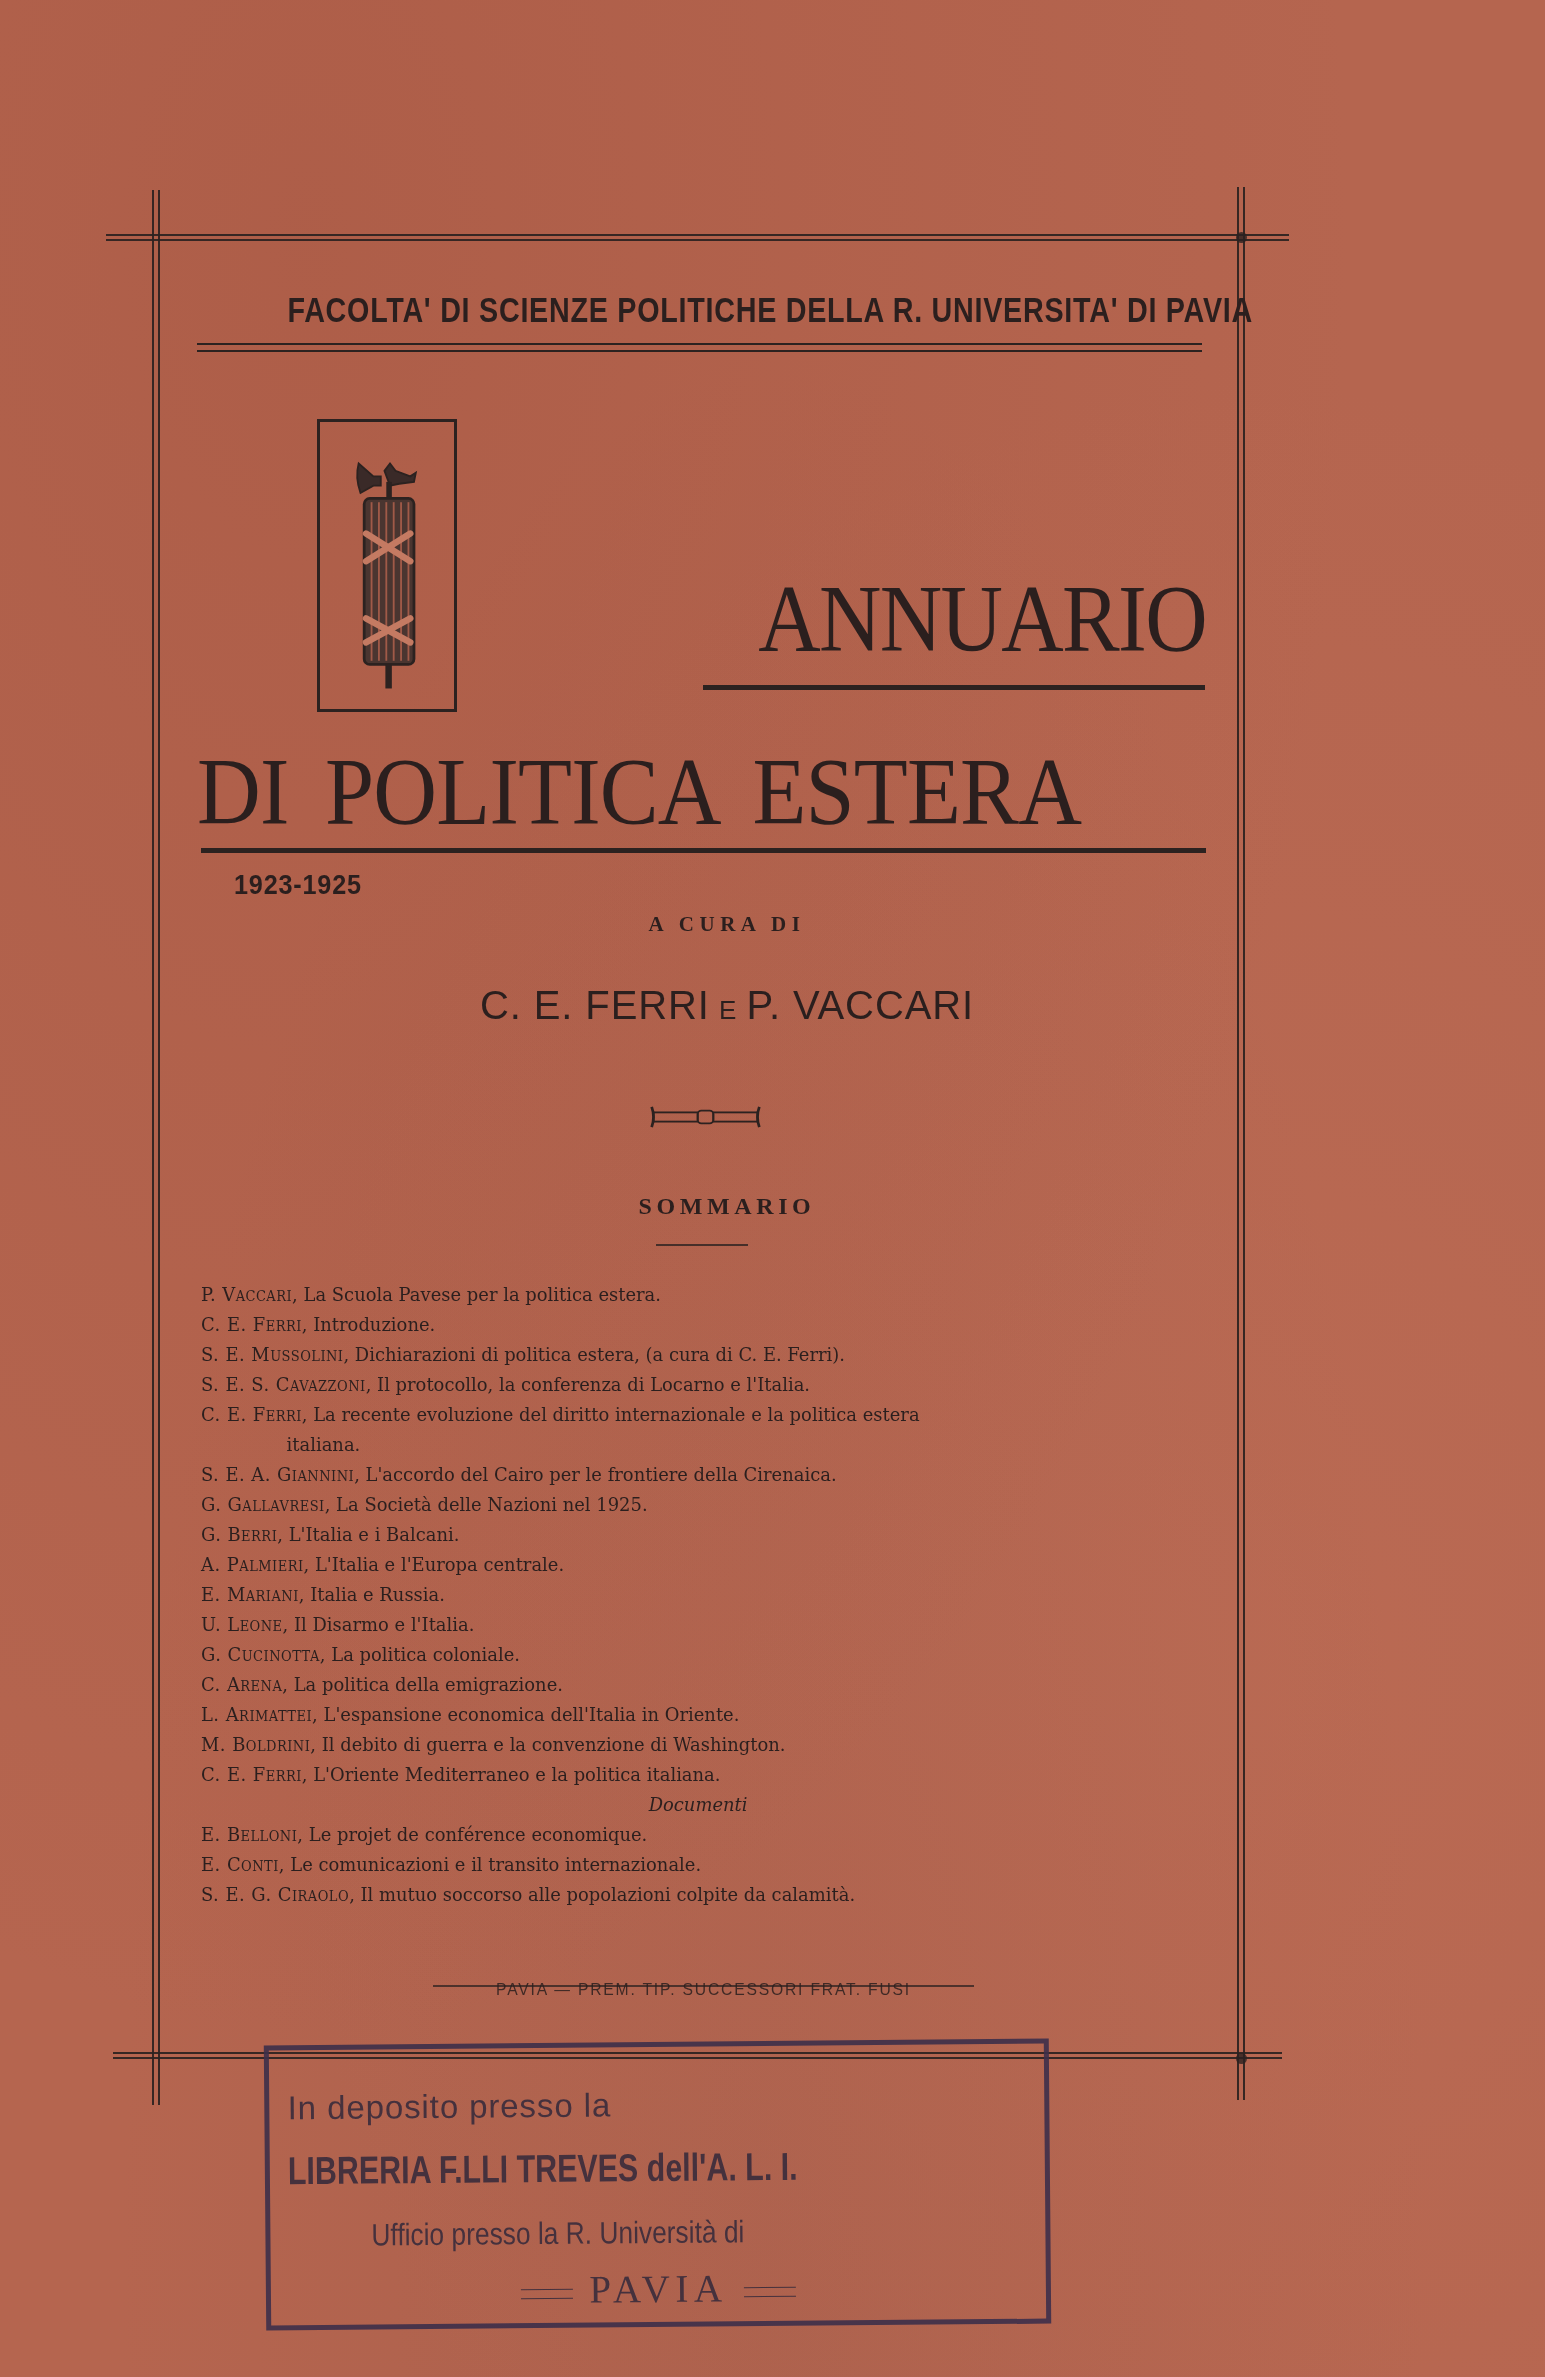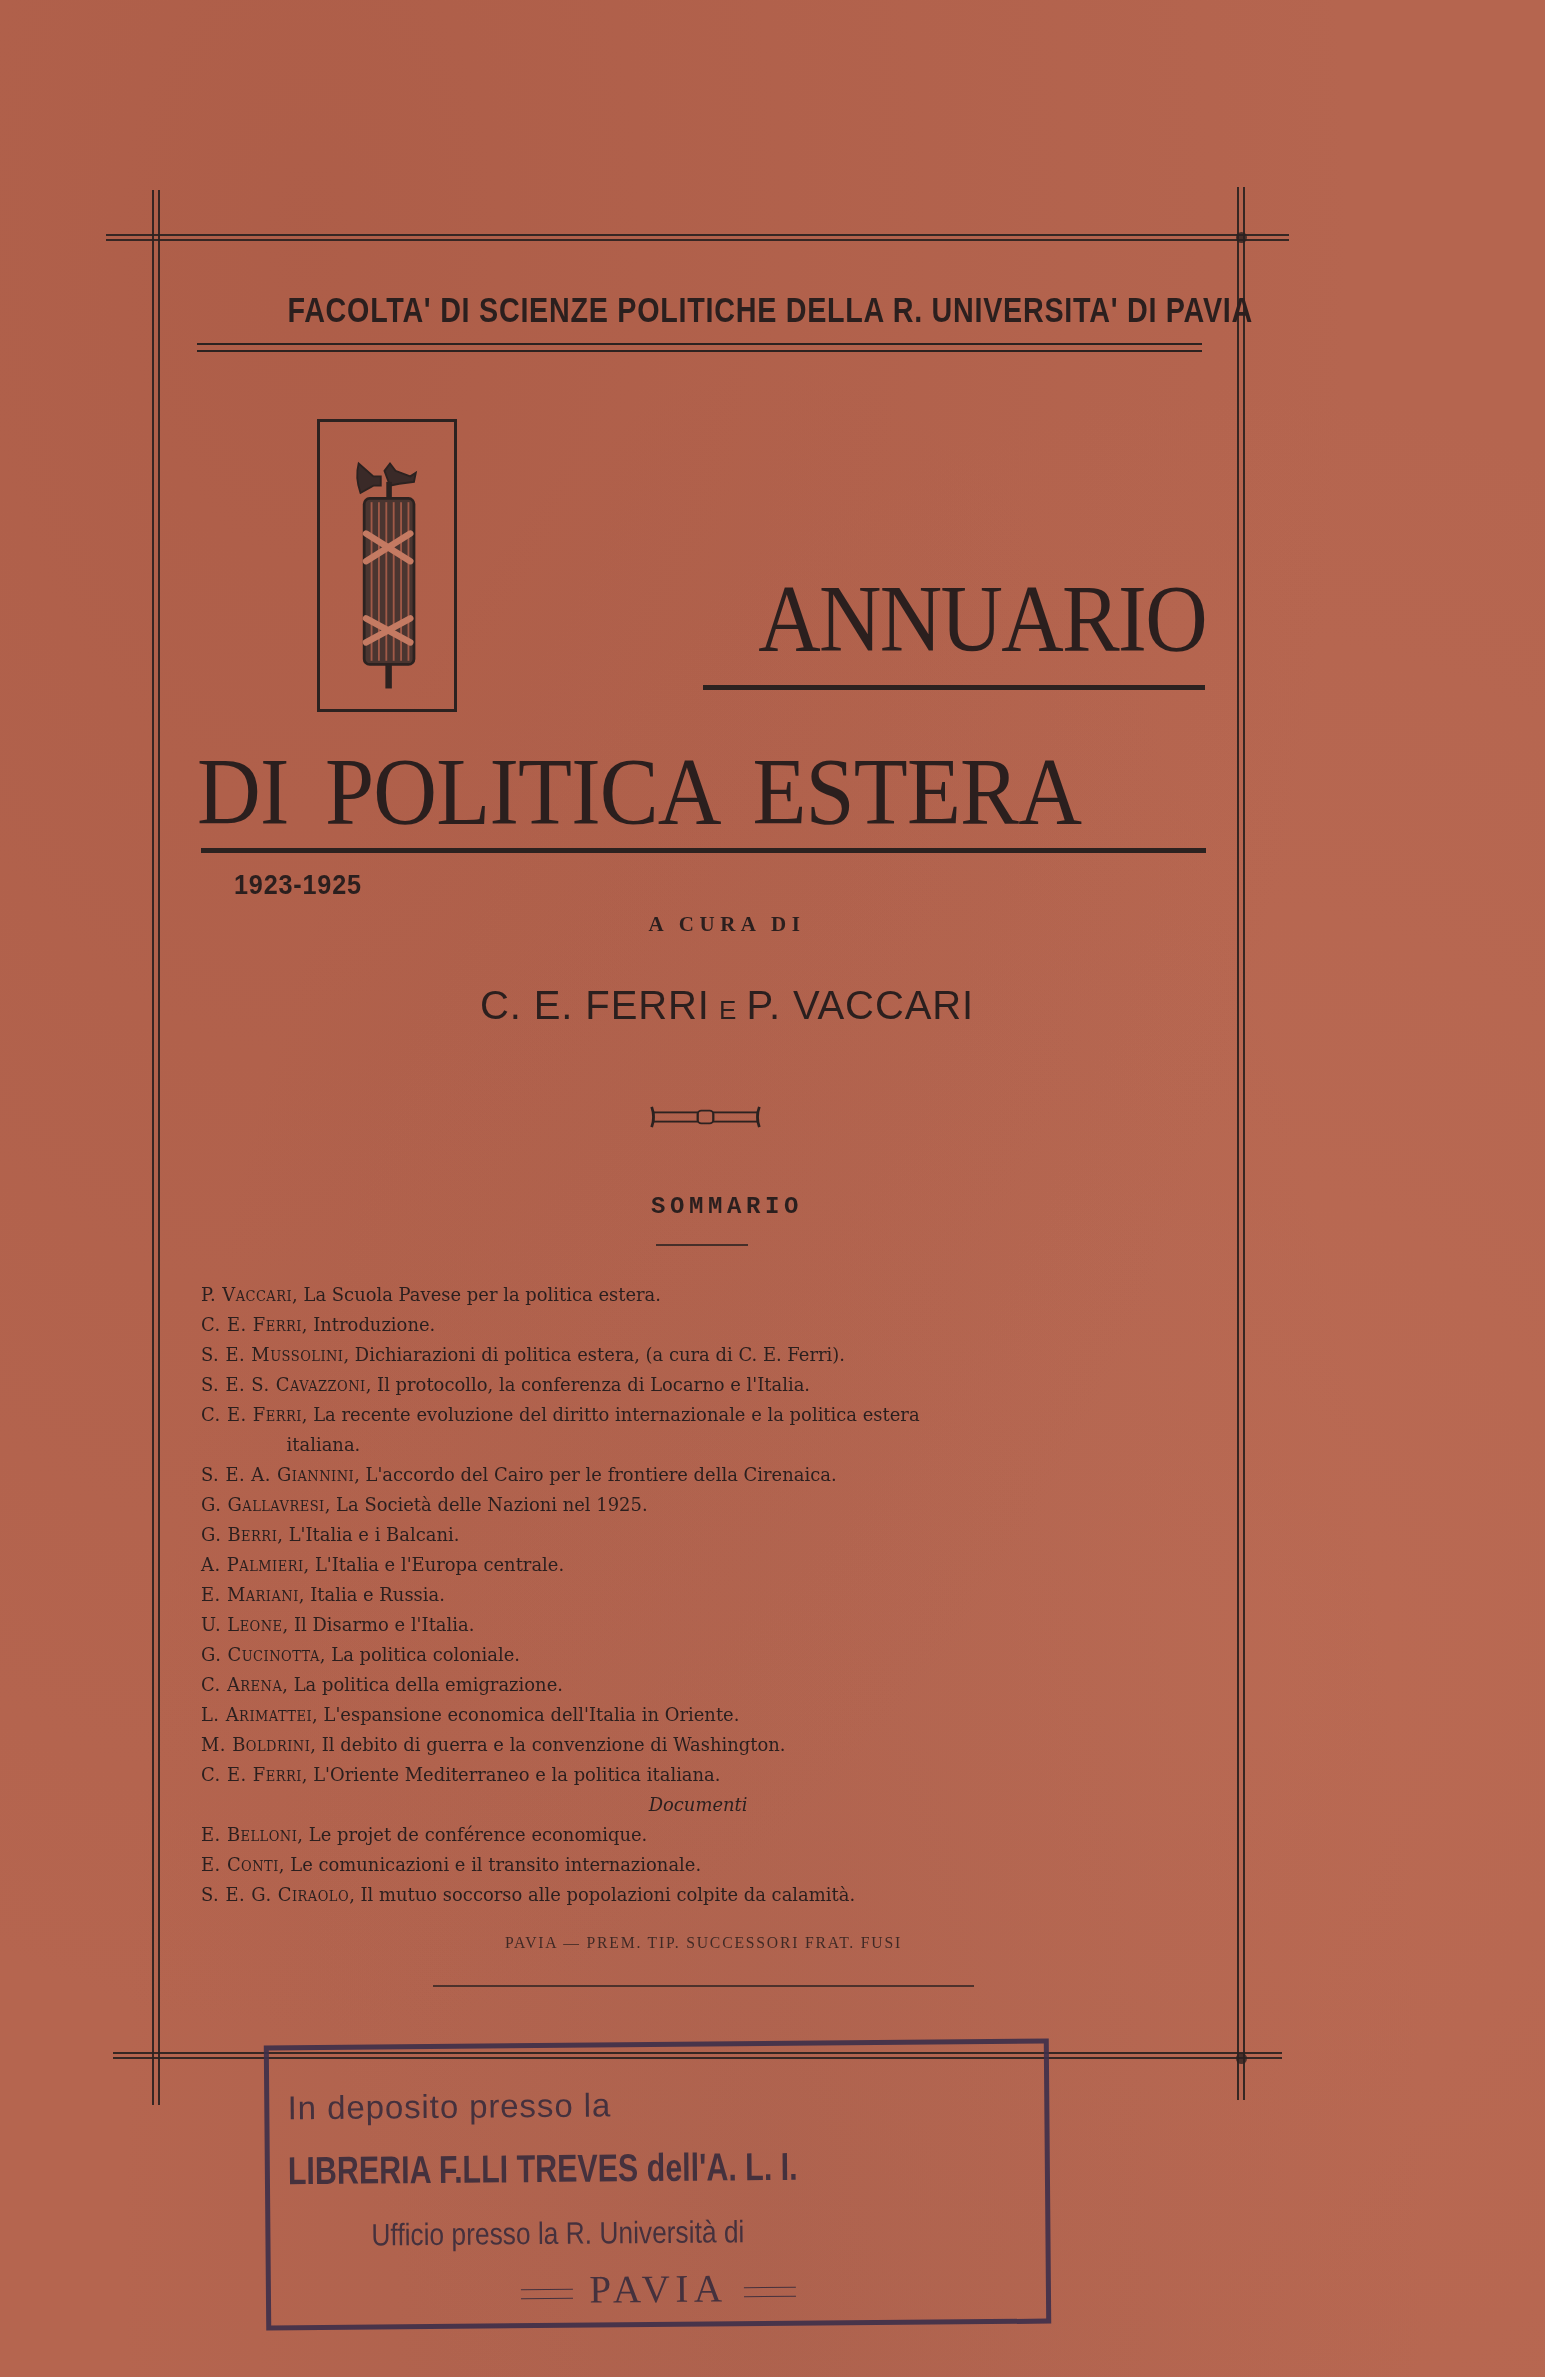"SOMMARIO" #sommario { font-family: Liberation Mono, monospace -> Liberation Serif, serif }
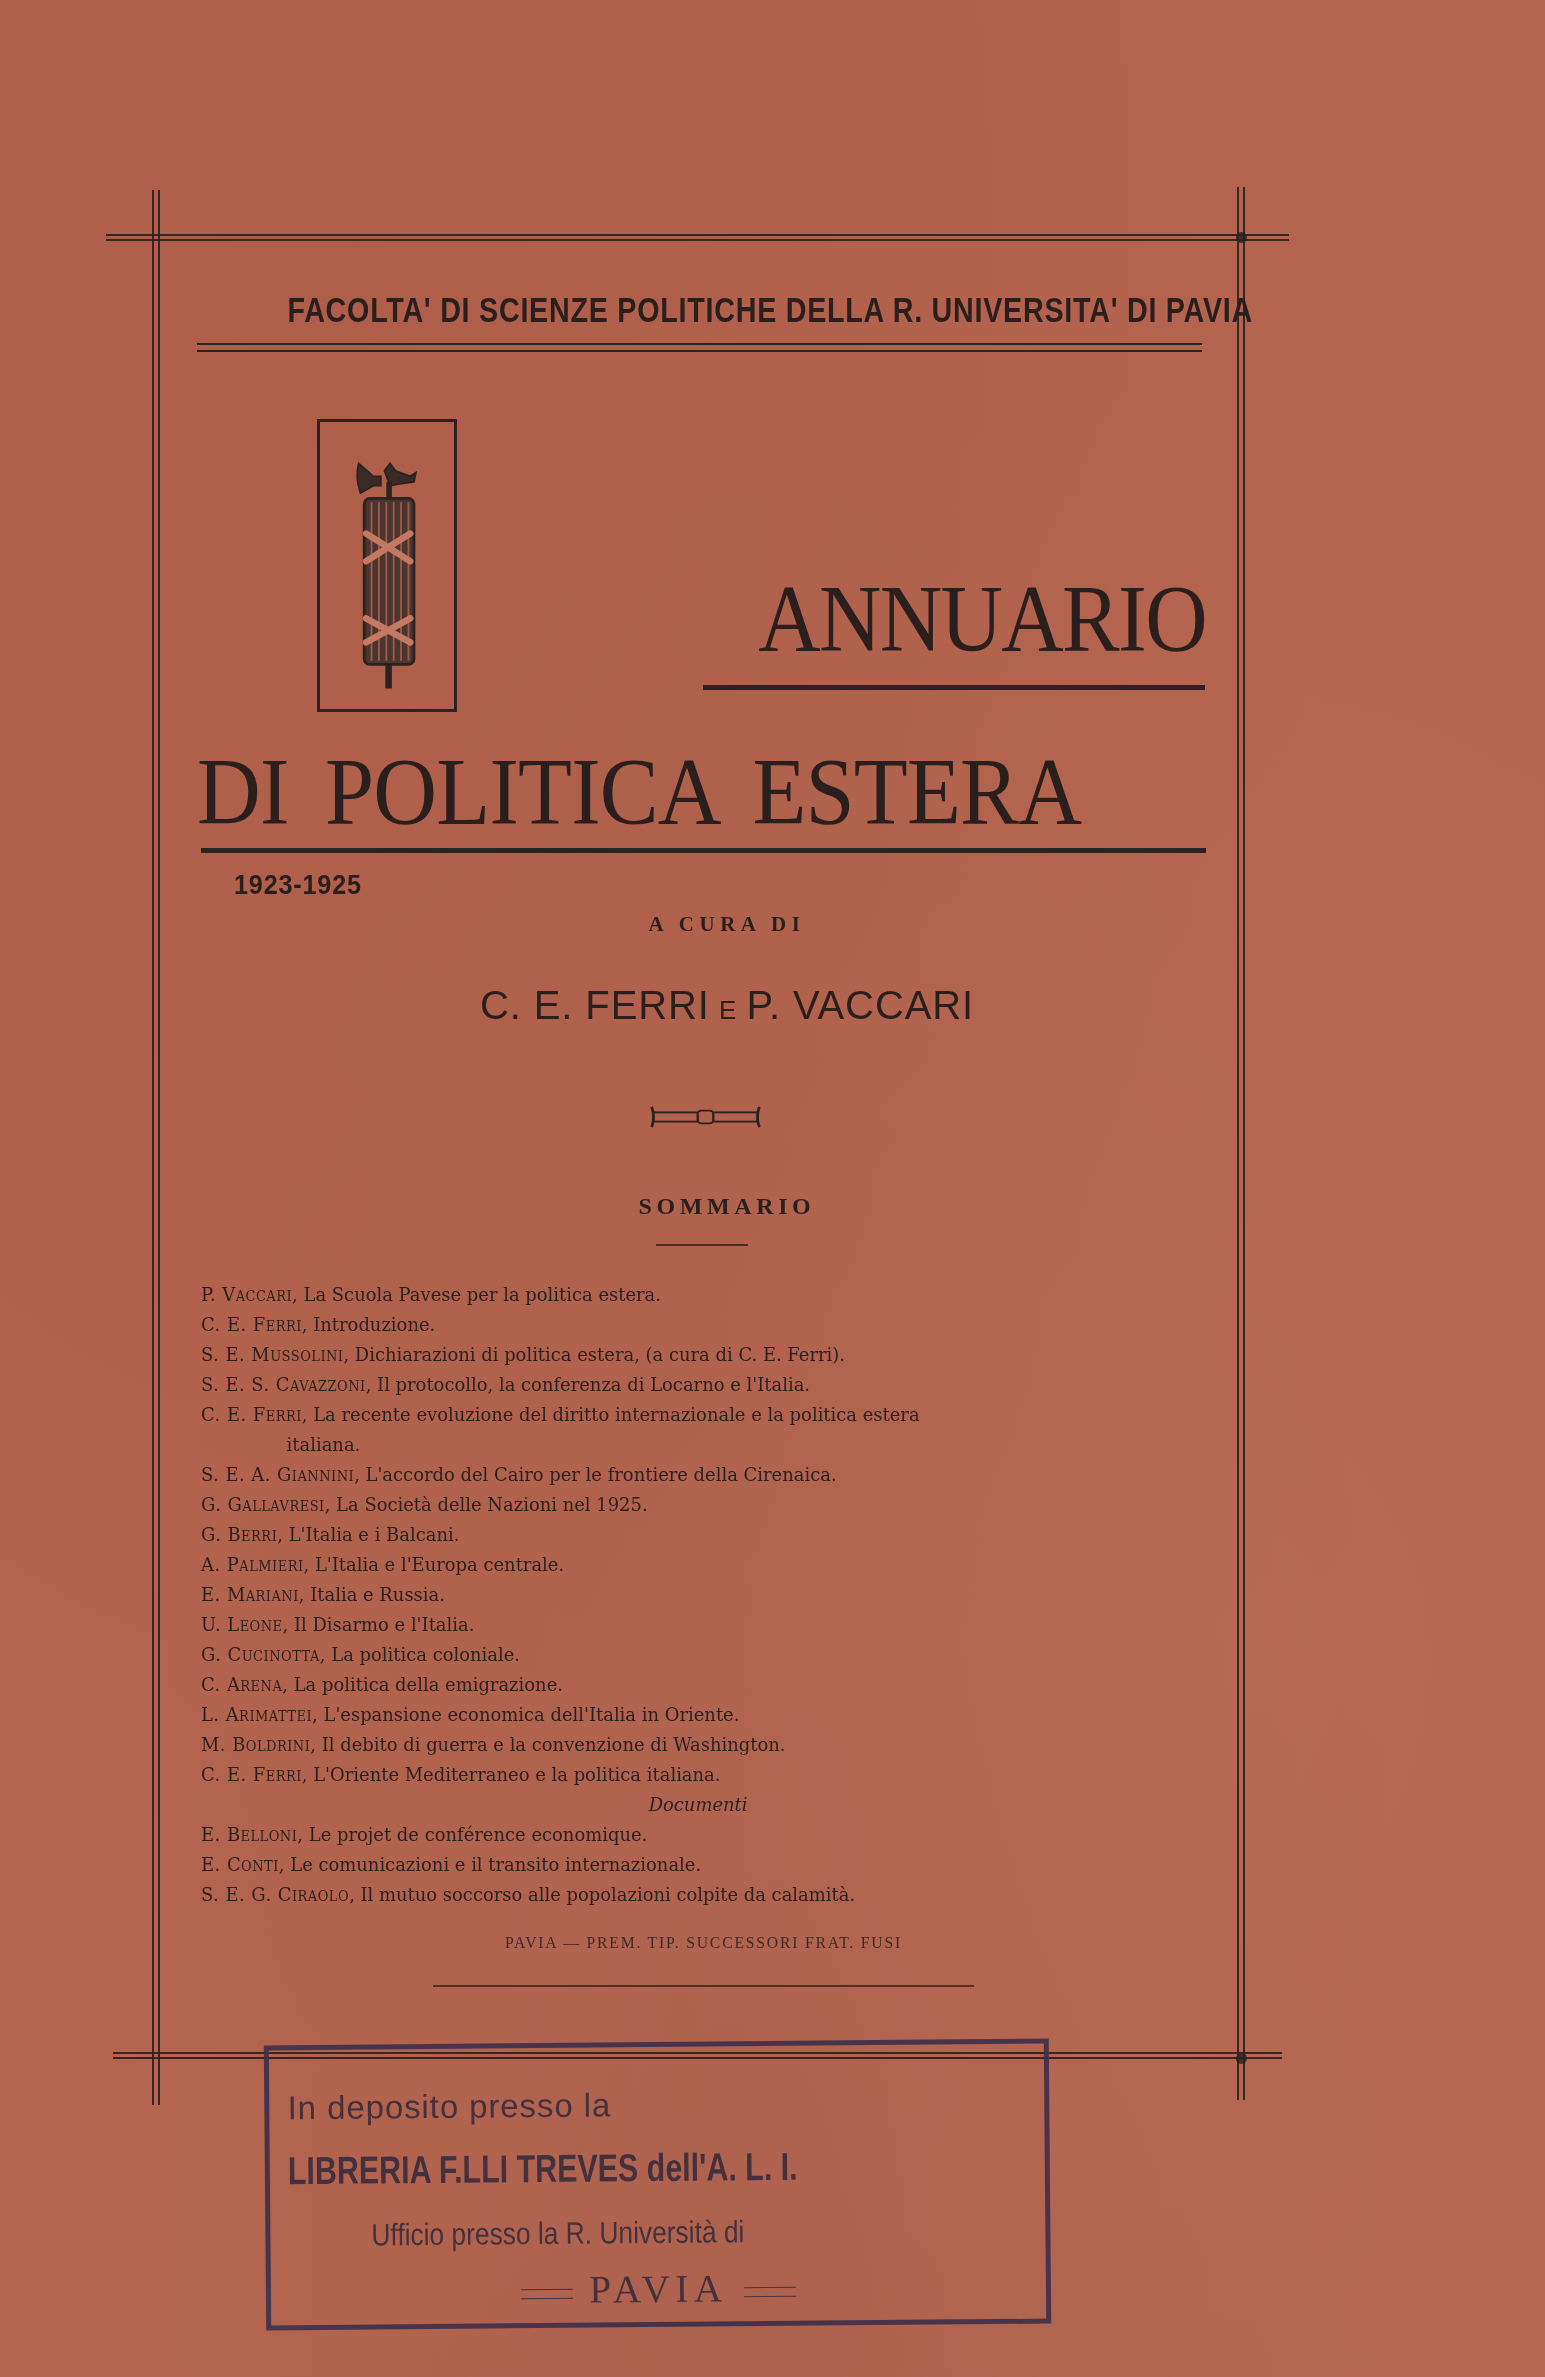"PAVIA — PREM. TIP. SUCCESSORI" #printer { font-family: Liberation Serif, serif -> Liberation Sans, sans-serif; top: 1934px -> 1981px }
